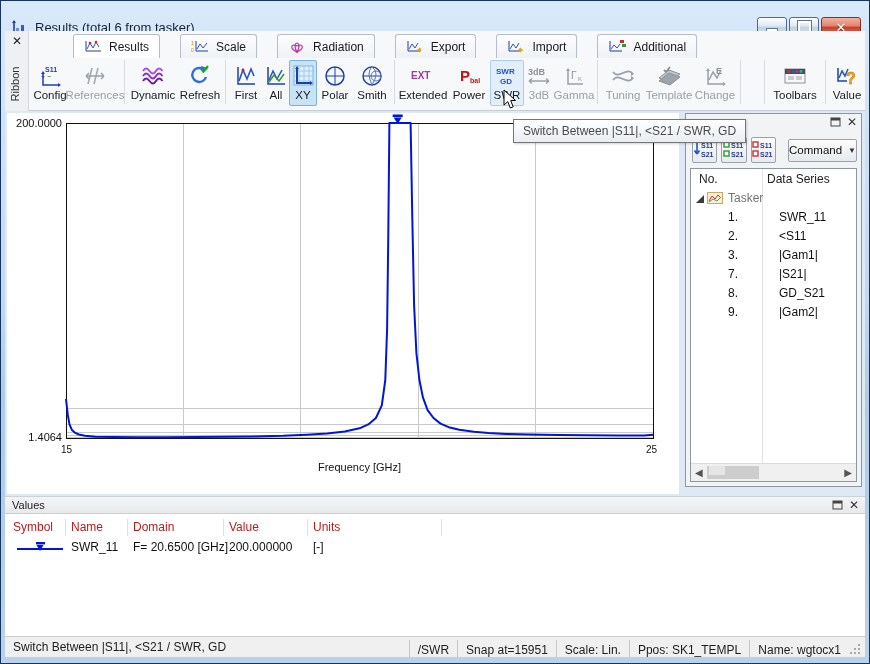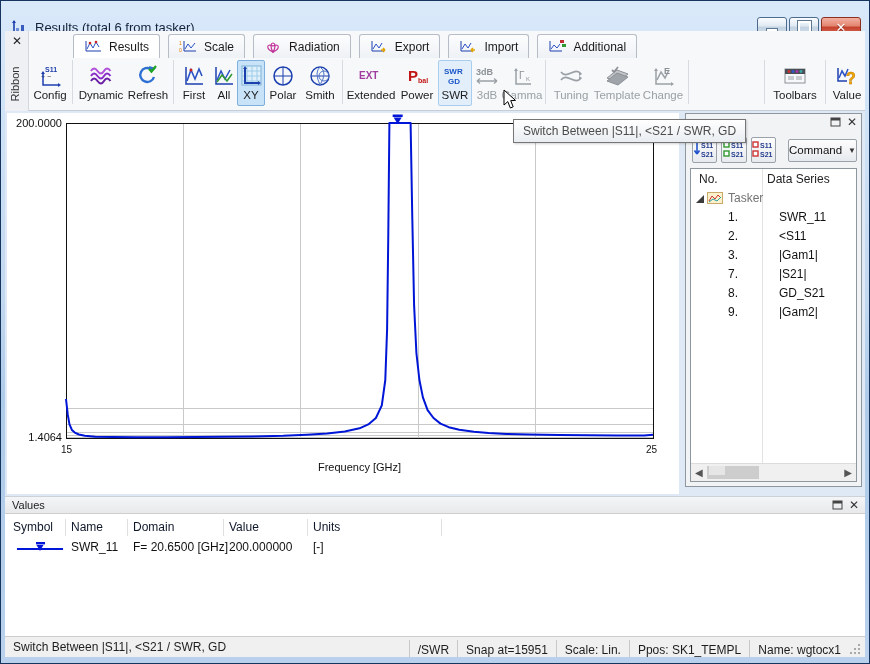"Results" .tabs { gap: 8px -> 20px }
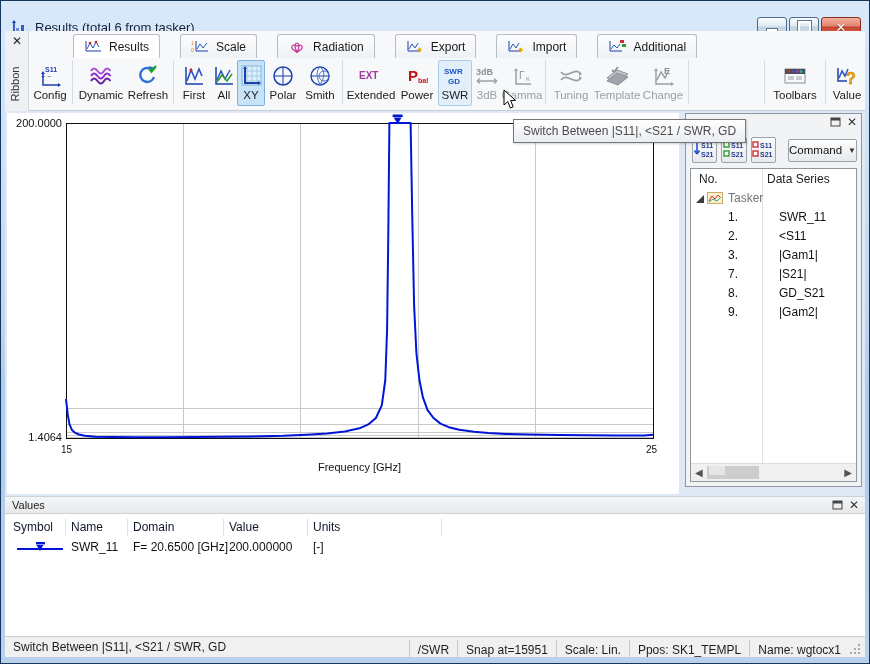"References" div.titem { html: none -> <div> <div> <svg> <path></path> <path></path> </svg> </div> <div>References</div> </div> }
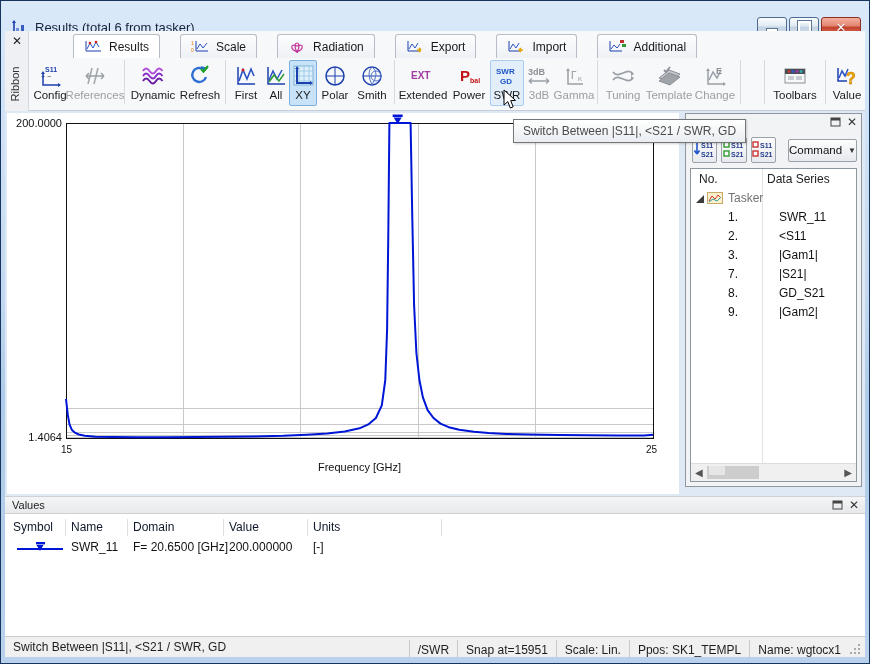"Symbol" .vt-head { color: #0f172a -> #b91c1c }
